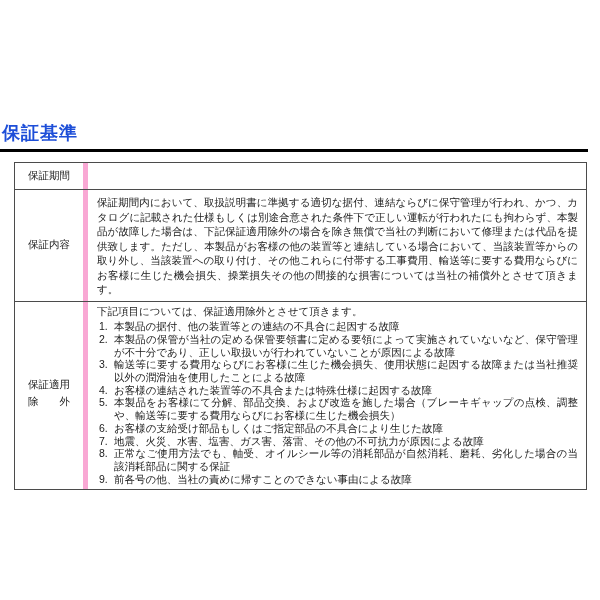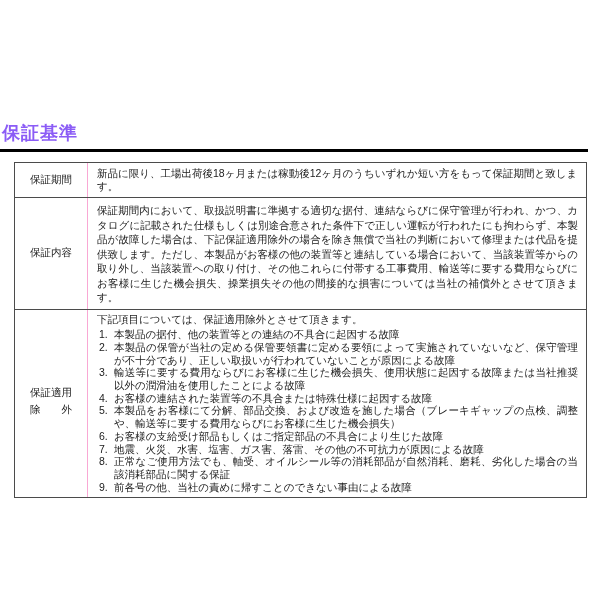"保証基準" .title { color: #8b5cf6 -> #1d4ed8 }
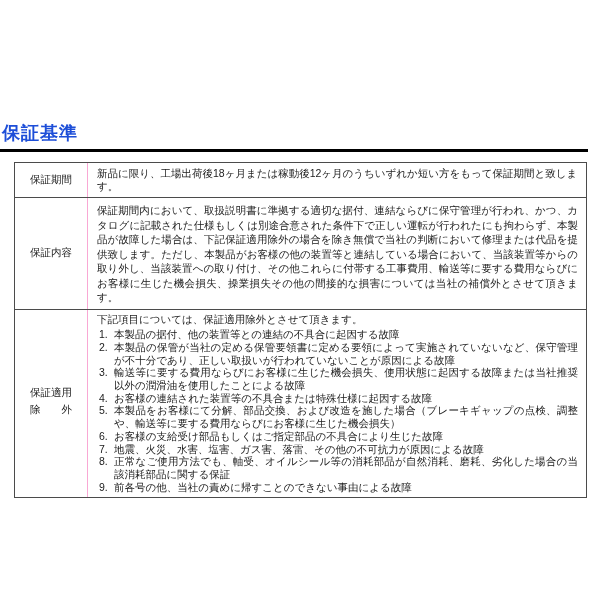"保証期間" .wlabel { border-right: 1px solid #f9a8d4 -> 5px solid #f9a8d4 }
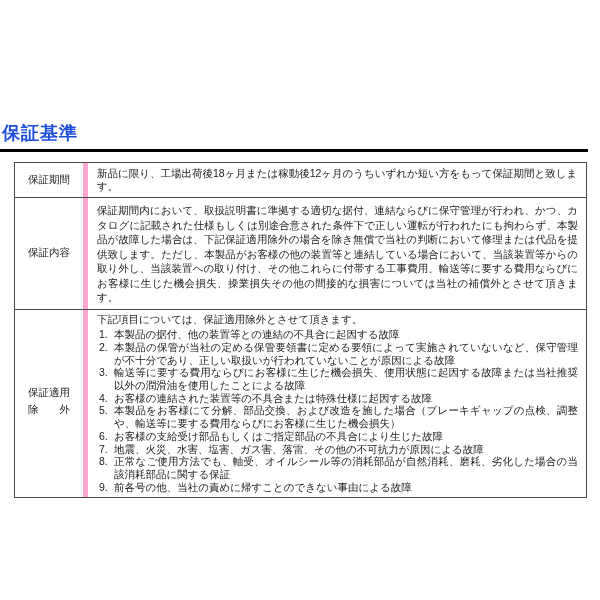"新品に限り、工場出荷後18ヶ月または稼動後12ヶ月のうちいずれか短い方をもって保" div.wcontent { html: <div> <span>新品に限り、工場出荷後18ヶ月または稼動後12ヶ月のうちいずれか短い方をもって保証期間と致します。</span> </div> -> none }
